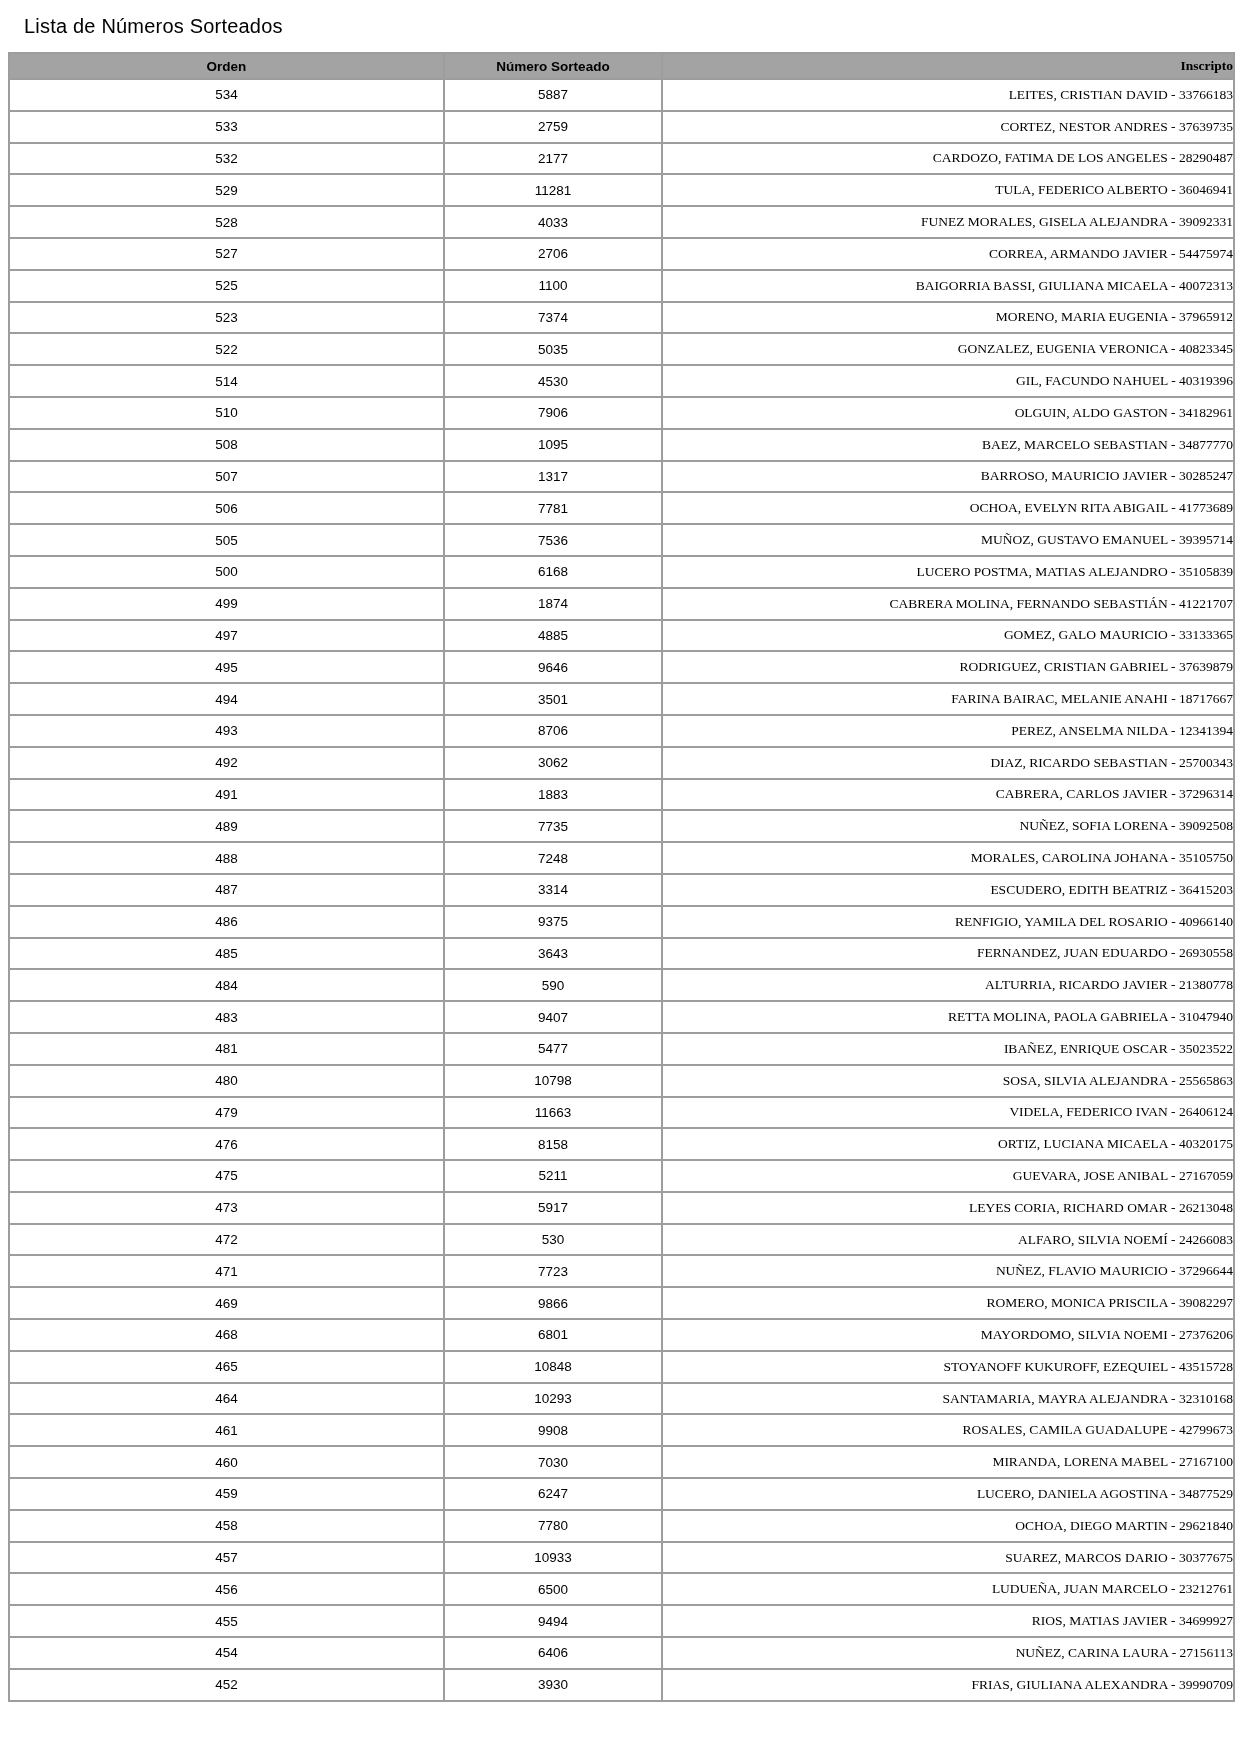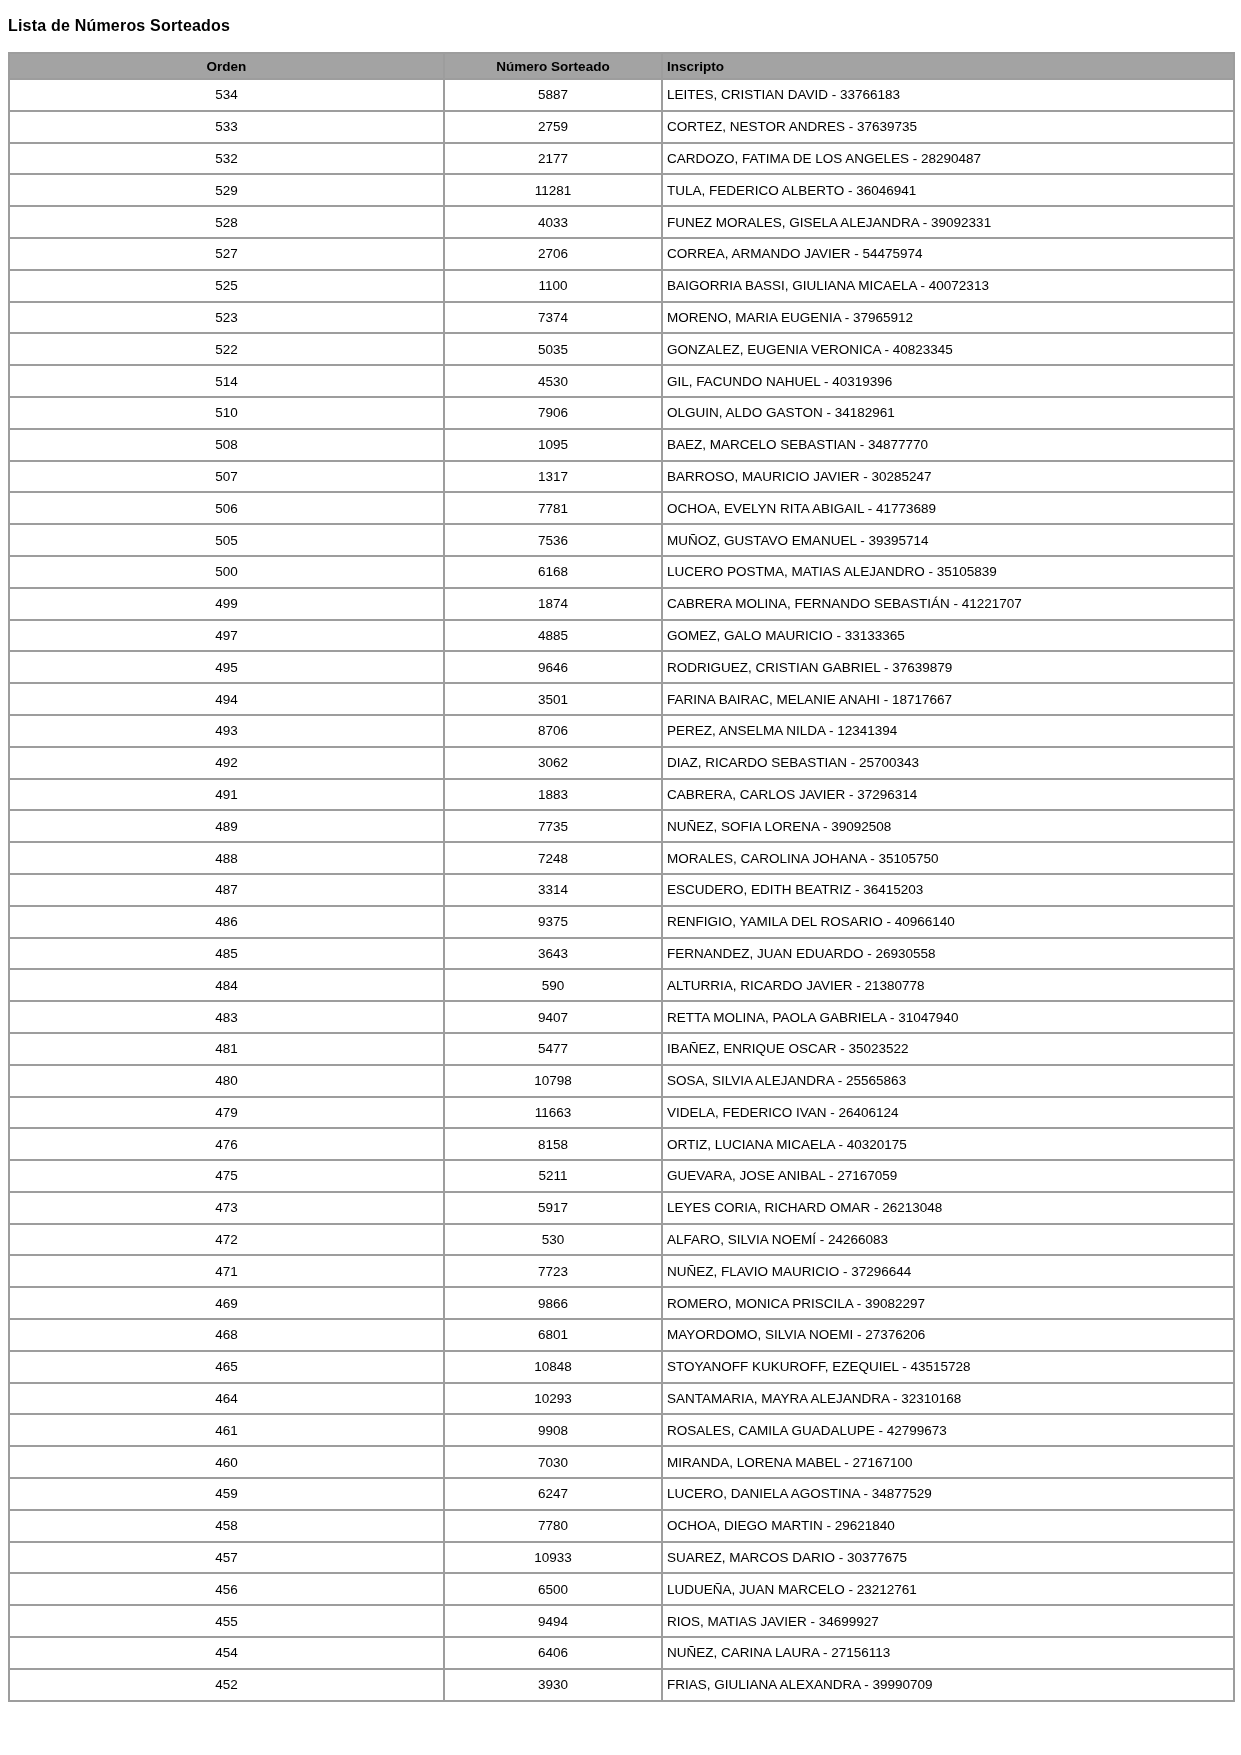"Lista de Números Sorteados" .page-title { font-size: 16px -> 20px; font-weight: 700 -> 400; margin: 14px 0 0 0 -> 14px 0 0 16px }
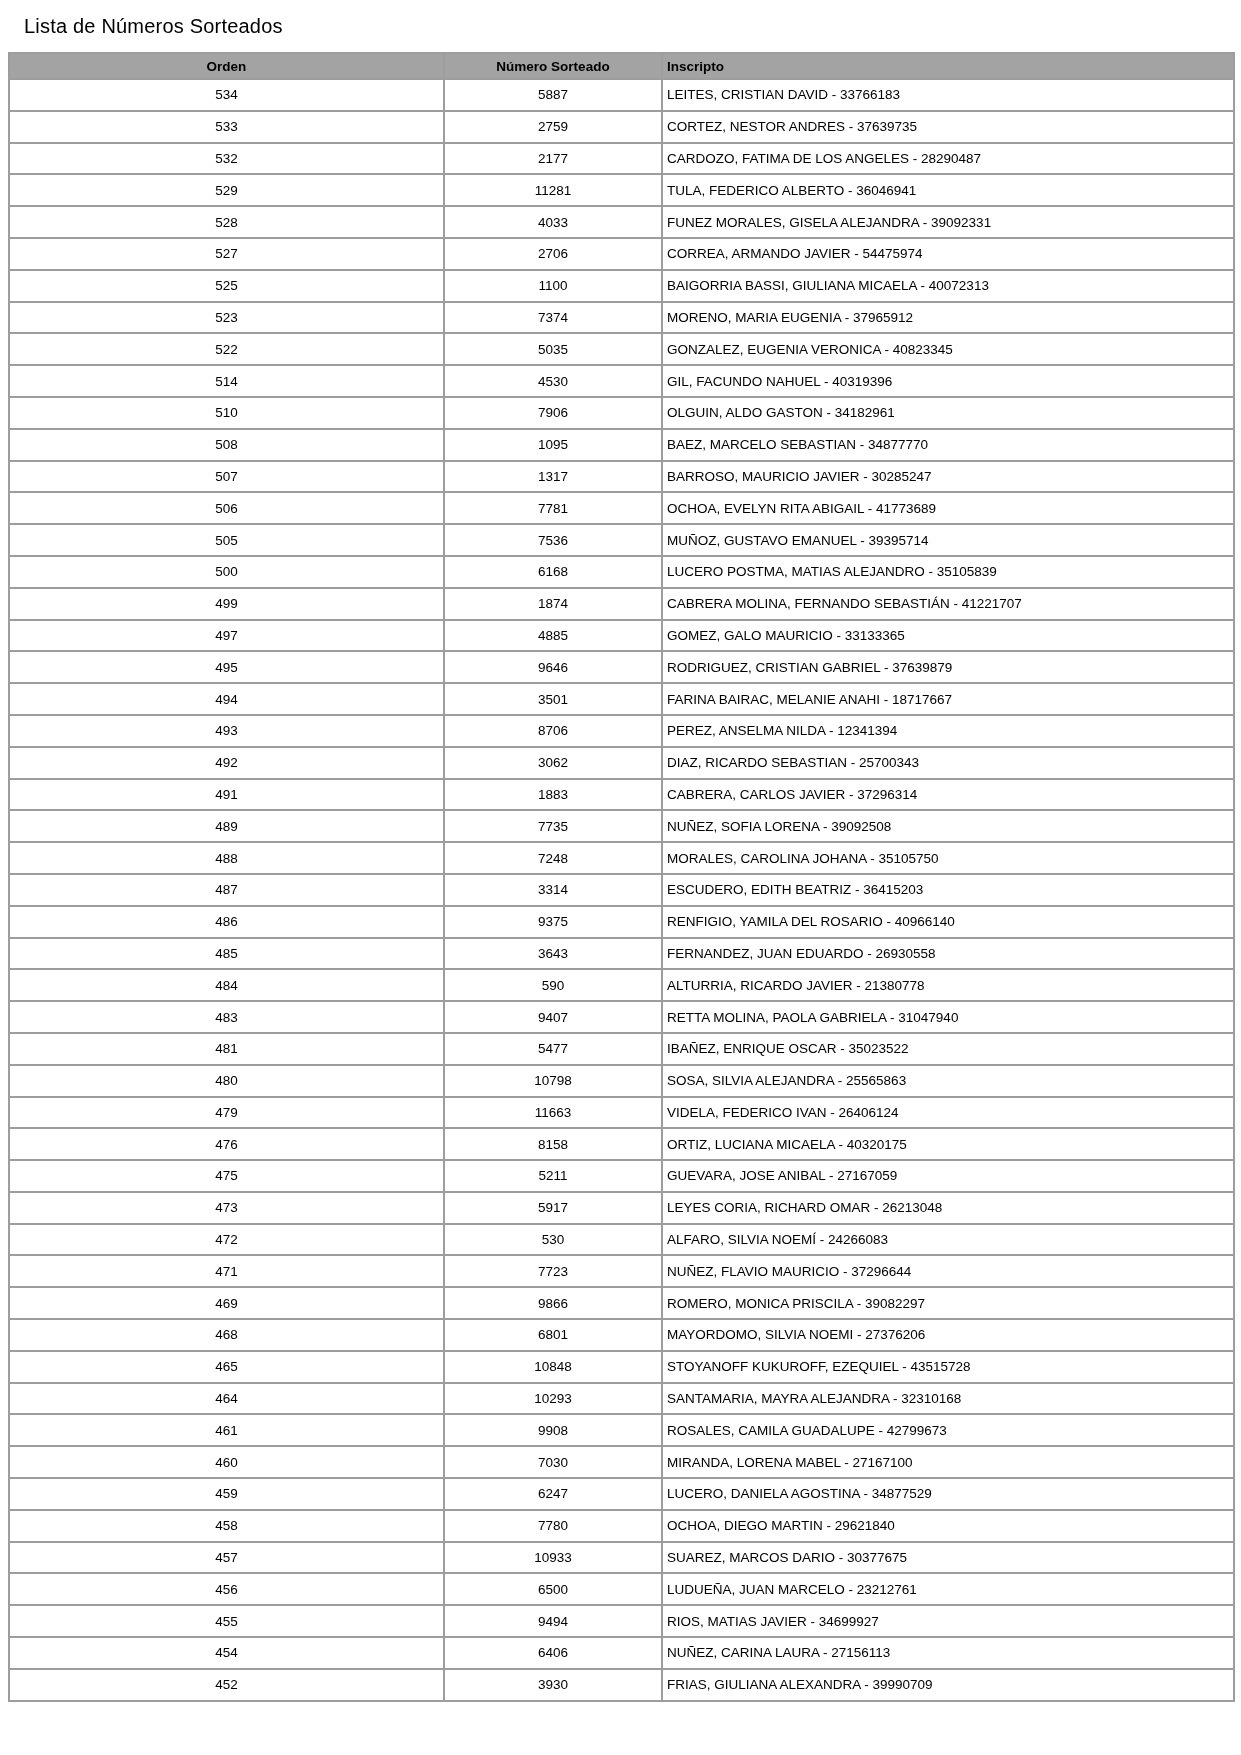"Inscripto" .al-left { font-family: none -> Liberation Serif, serif; text-align: left -> right }
